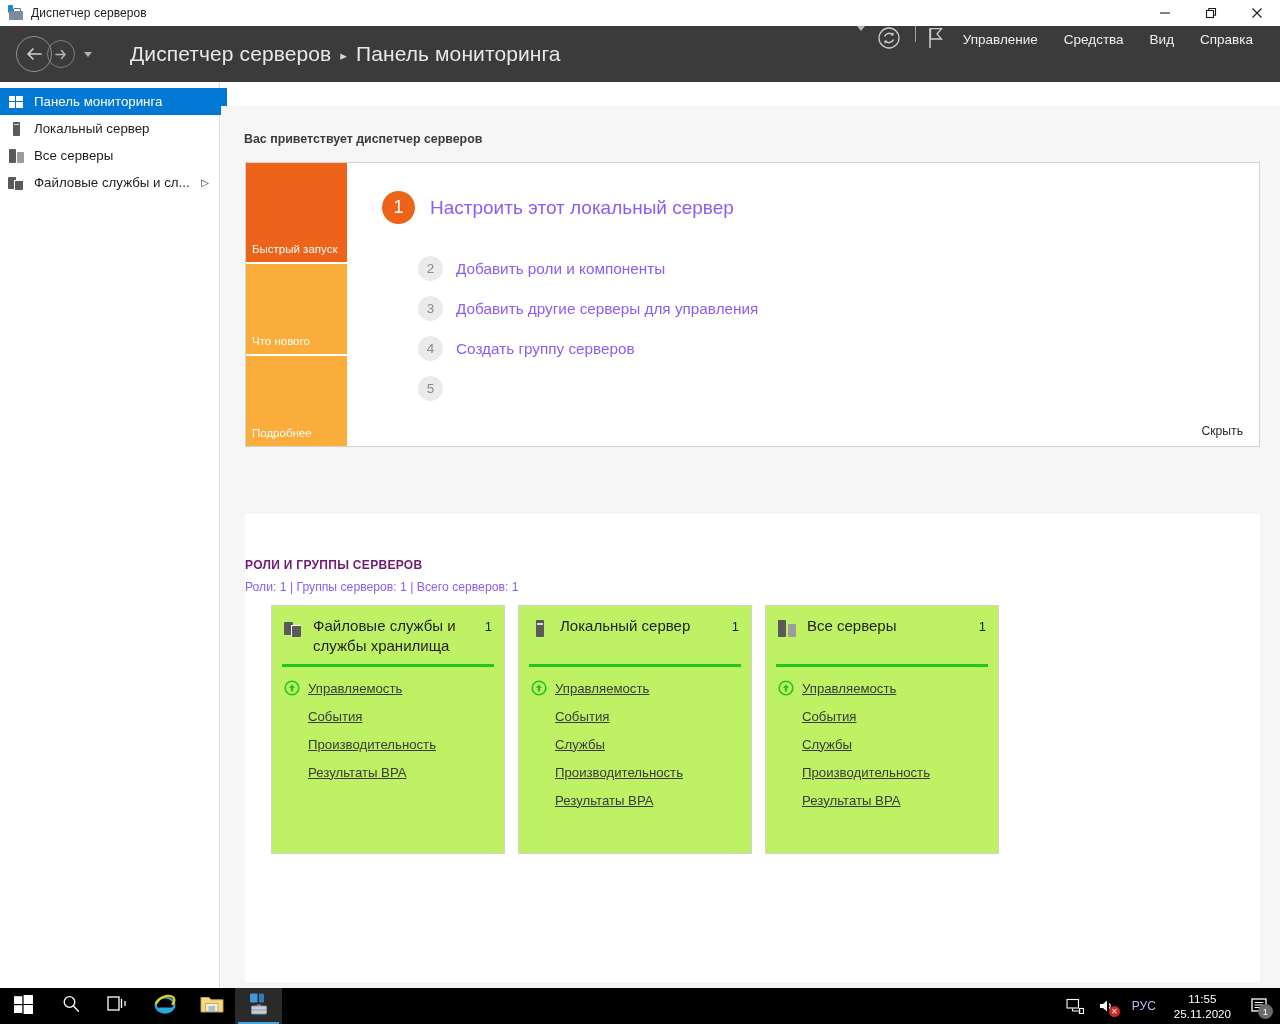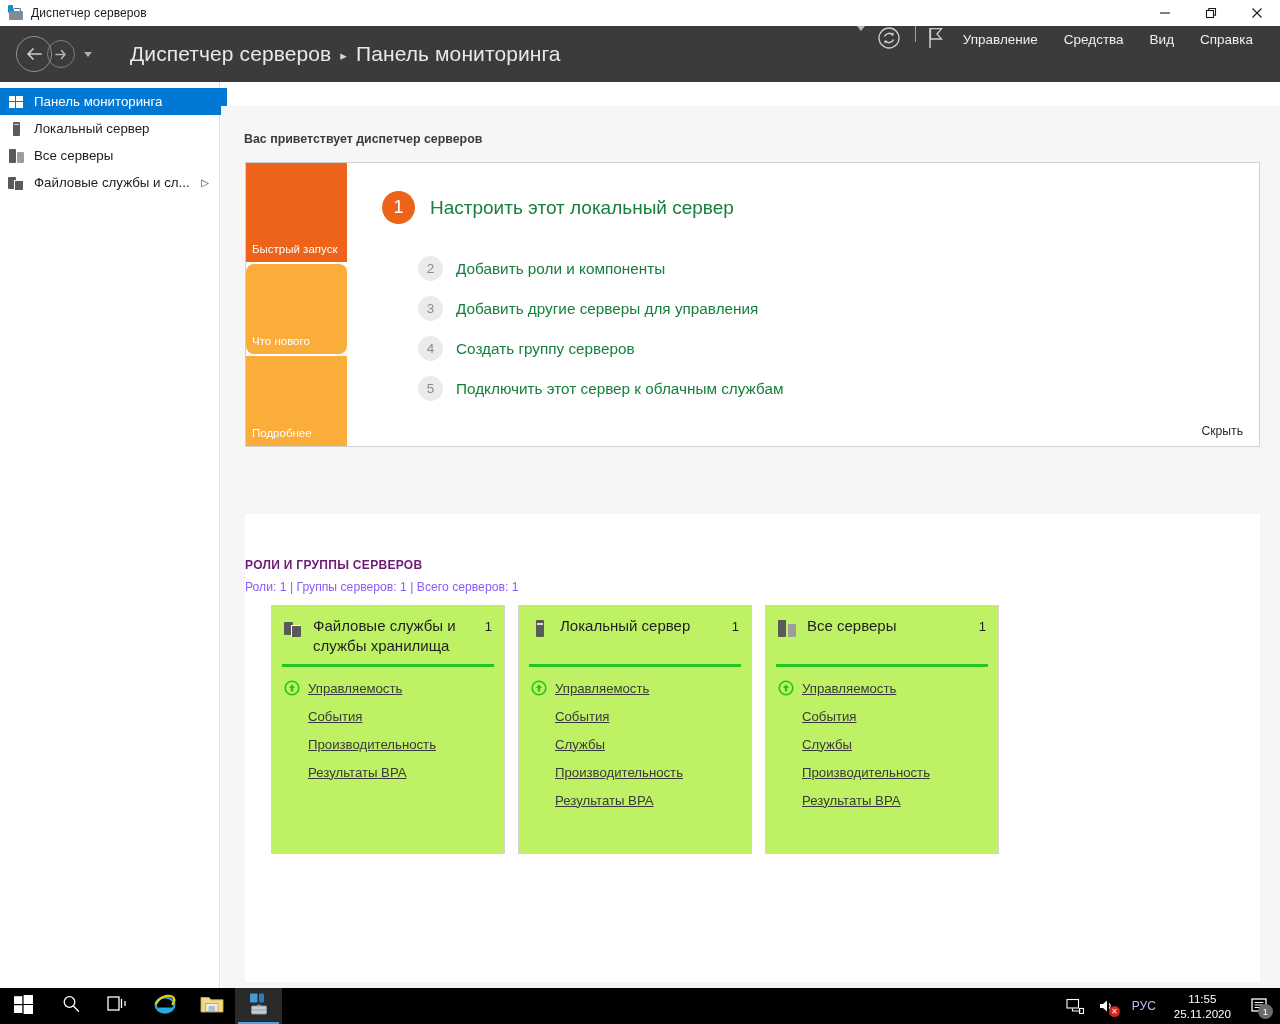"Настроить этот локальный сервер" .qs-text { color: #15803d -> #8b5cf6 }
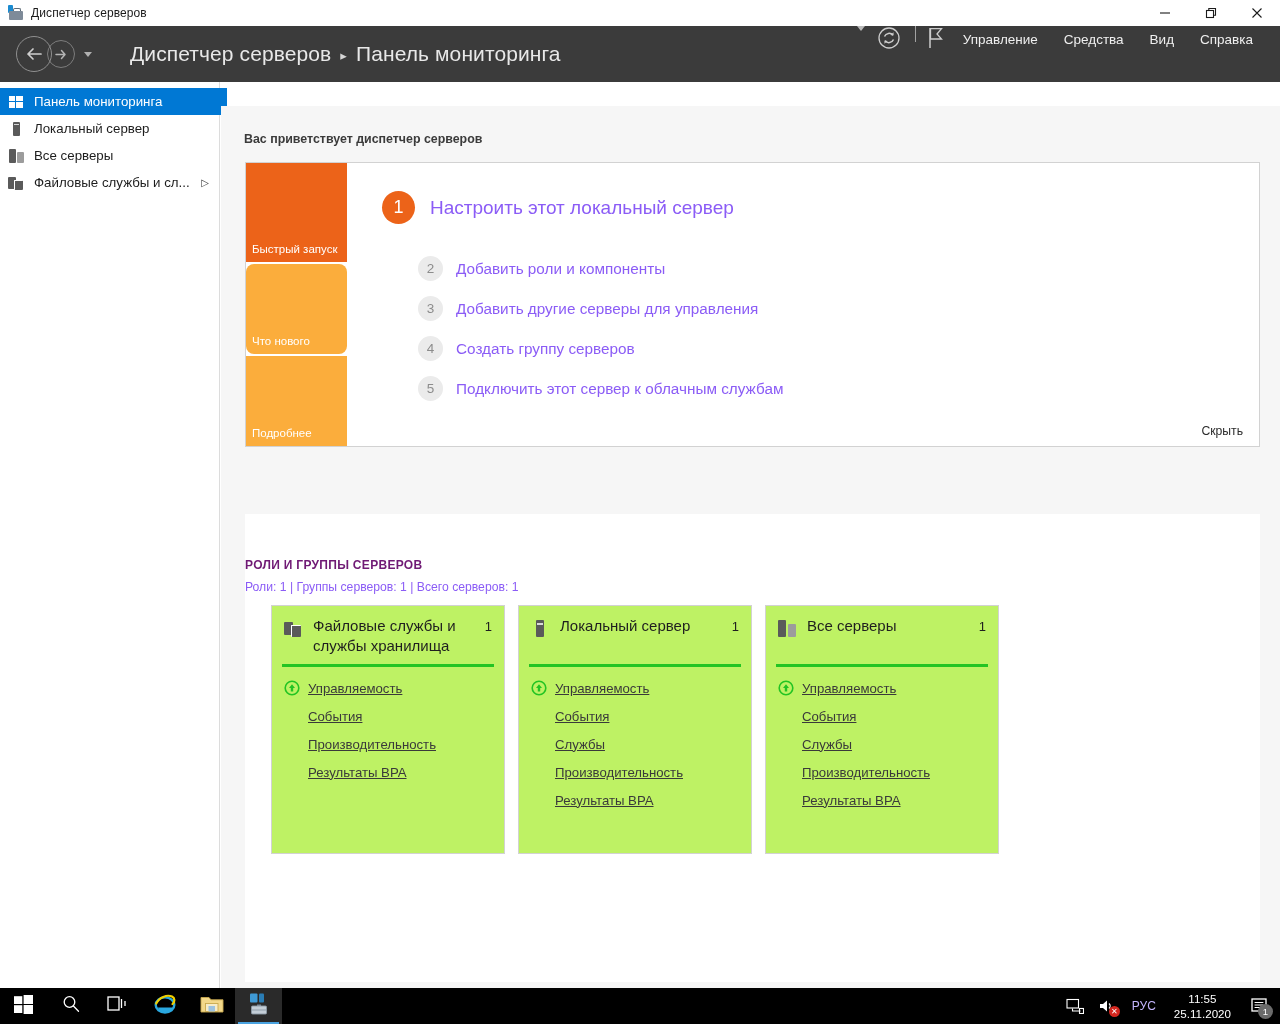"Что нового" div.tile { border-radius: 8px -> none }
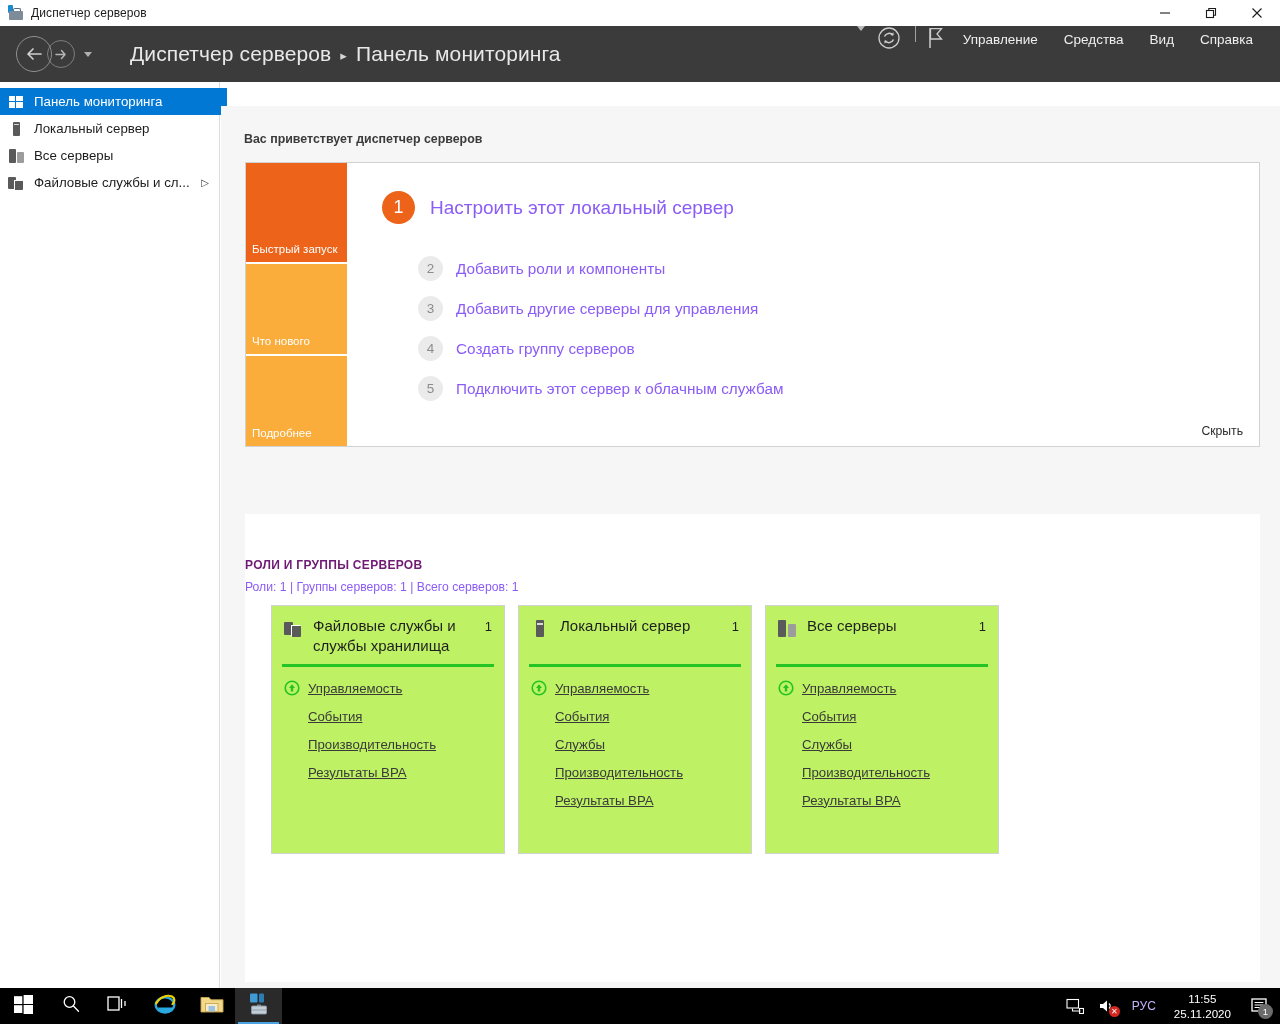"Подключить этот сервер к облачным" div.qs-text { html: <div>Подключить этот сервер к облачным службам</div> -> none }
